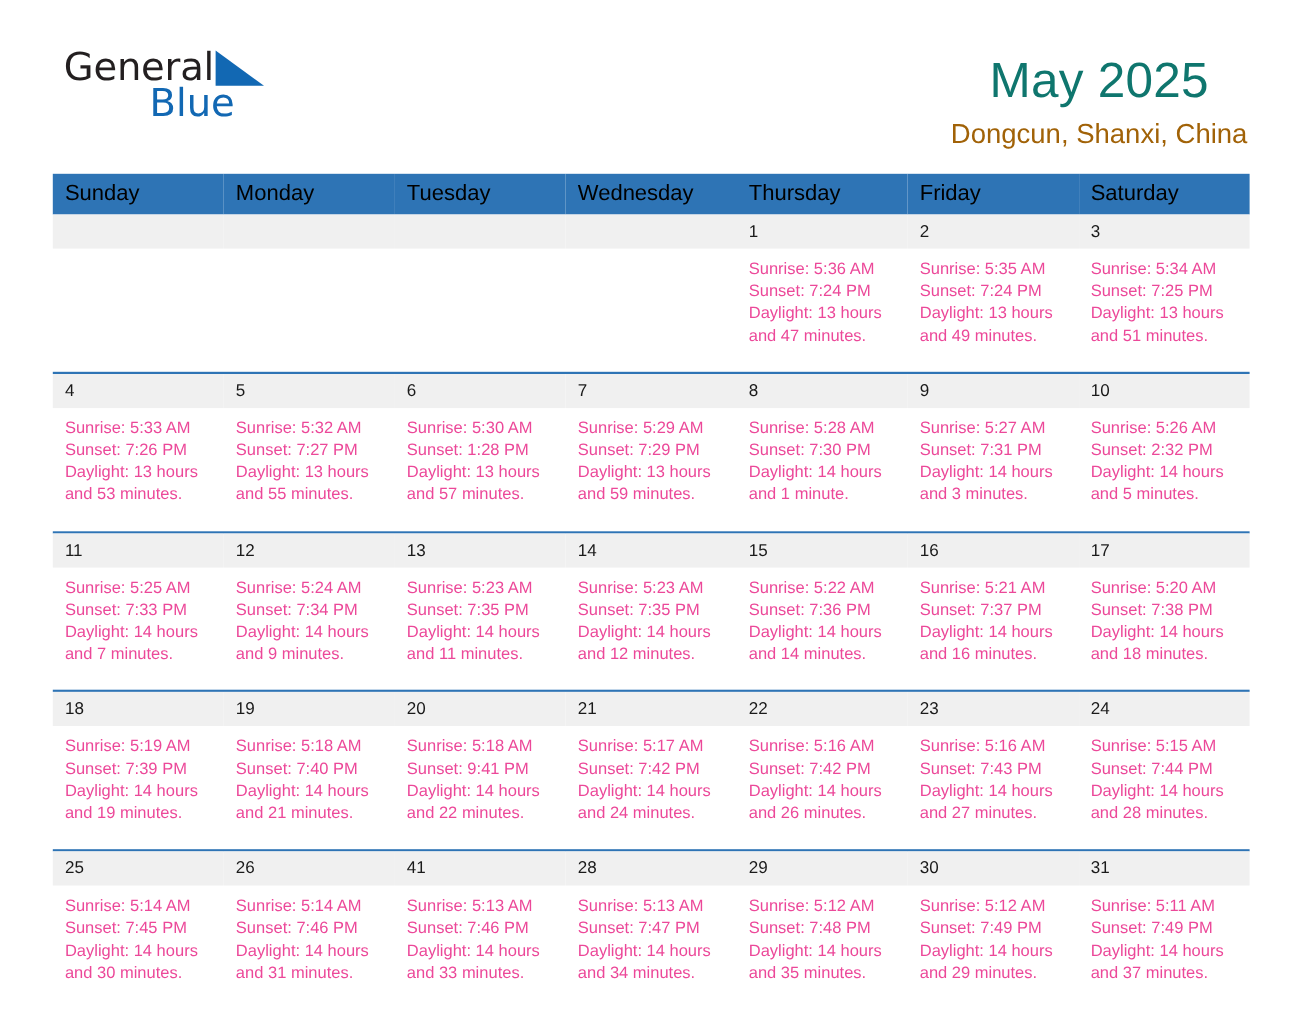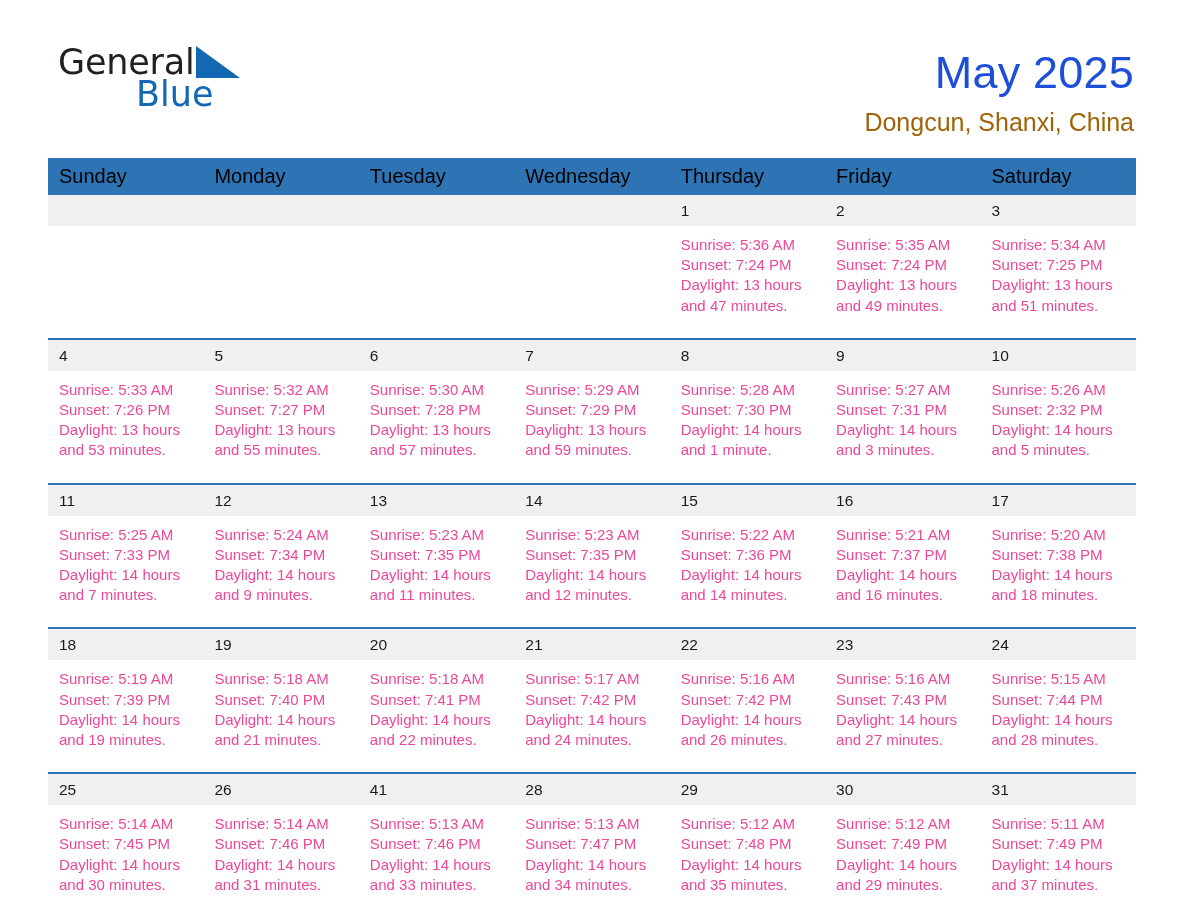"May 2025" .month-title { color: #1d4ed8 -> #0f766e; text-align: none -> center }
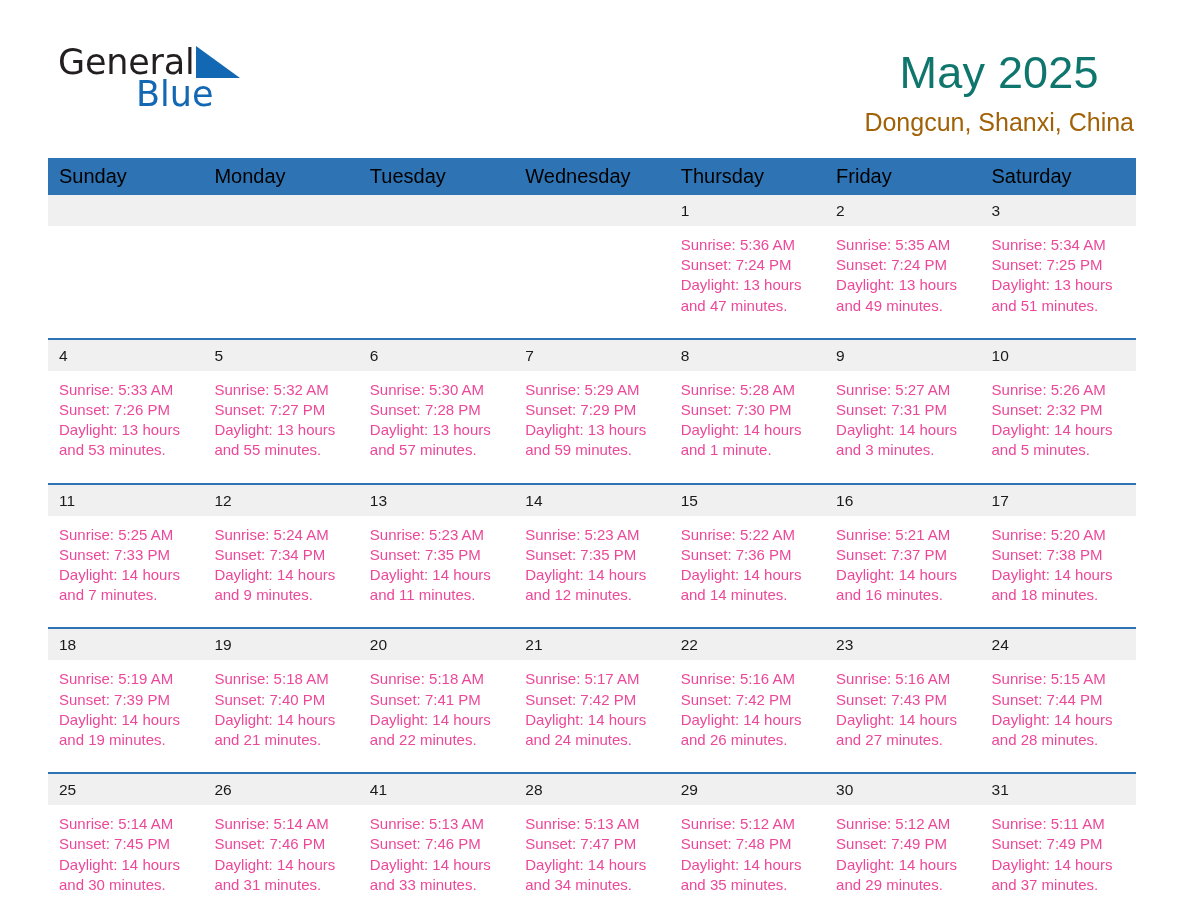"Sunset: 7:28 PM" div { text: 7:28 -> 1:28 }
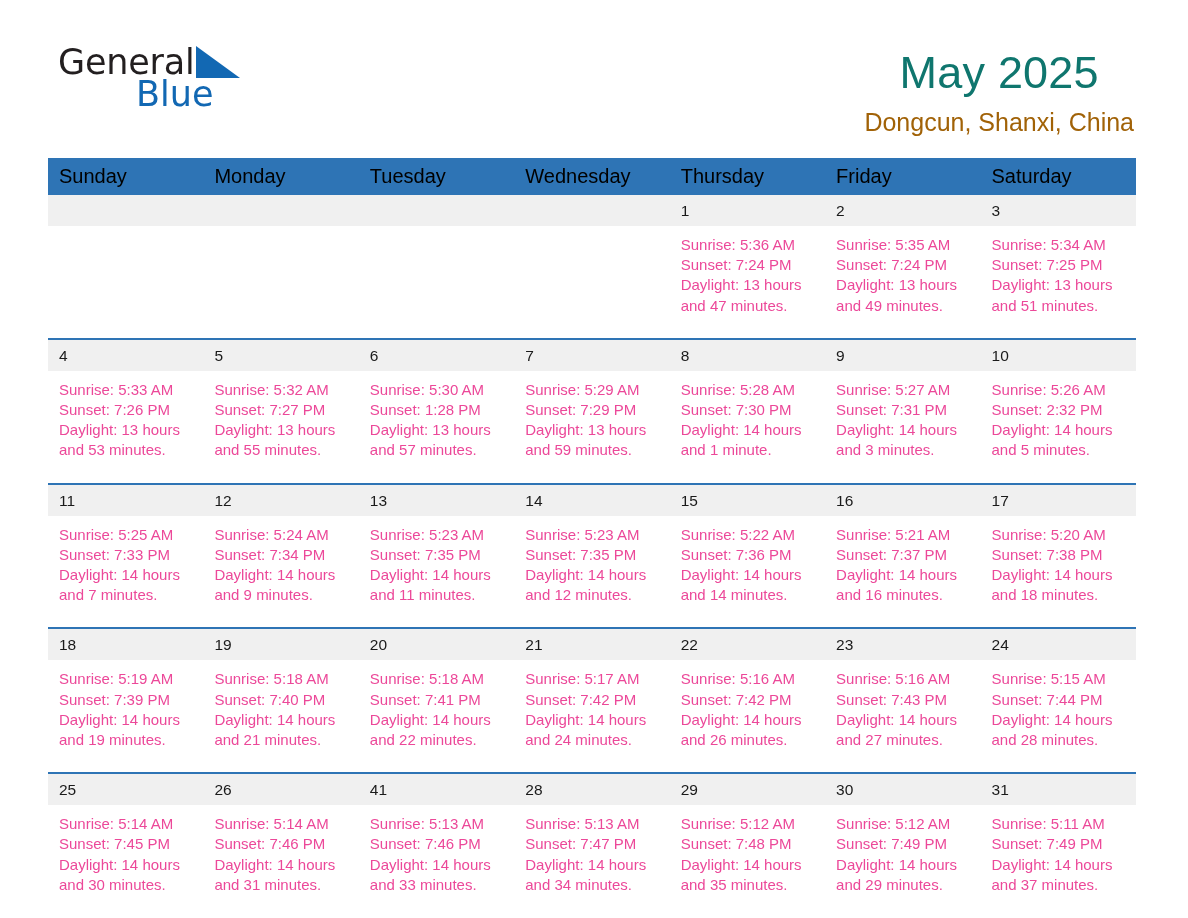"Sunset: 7:41 PM" div { text: 7:41 -> 9:41 }
